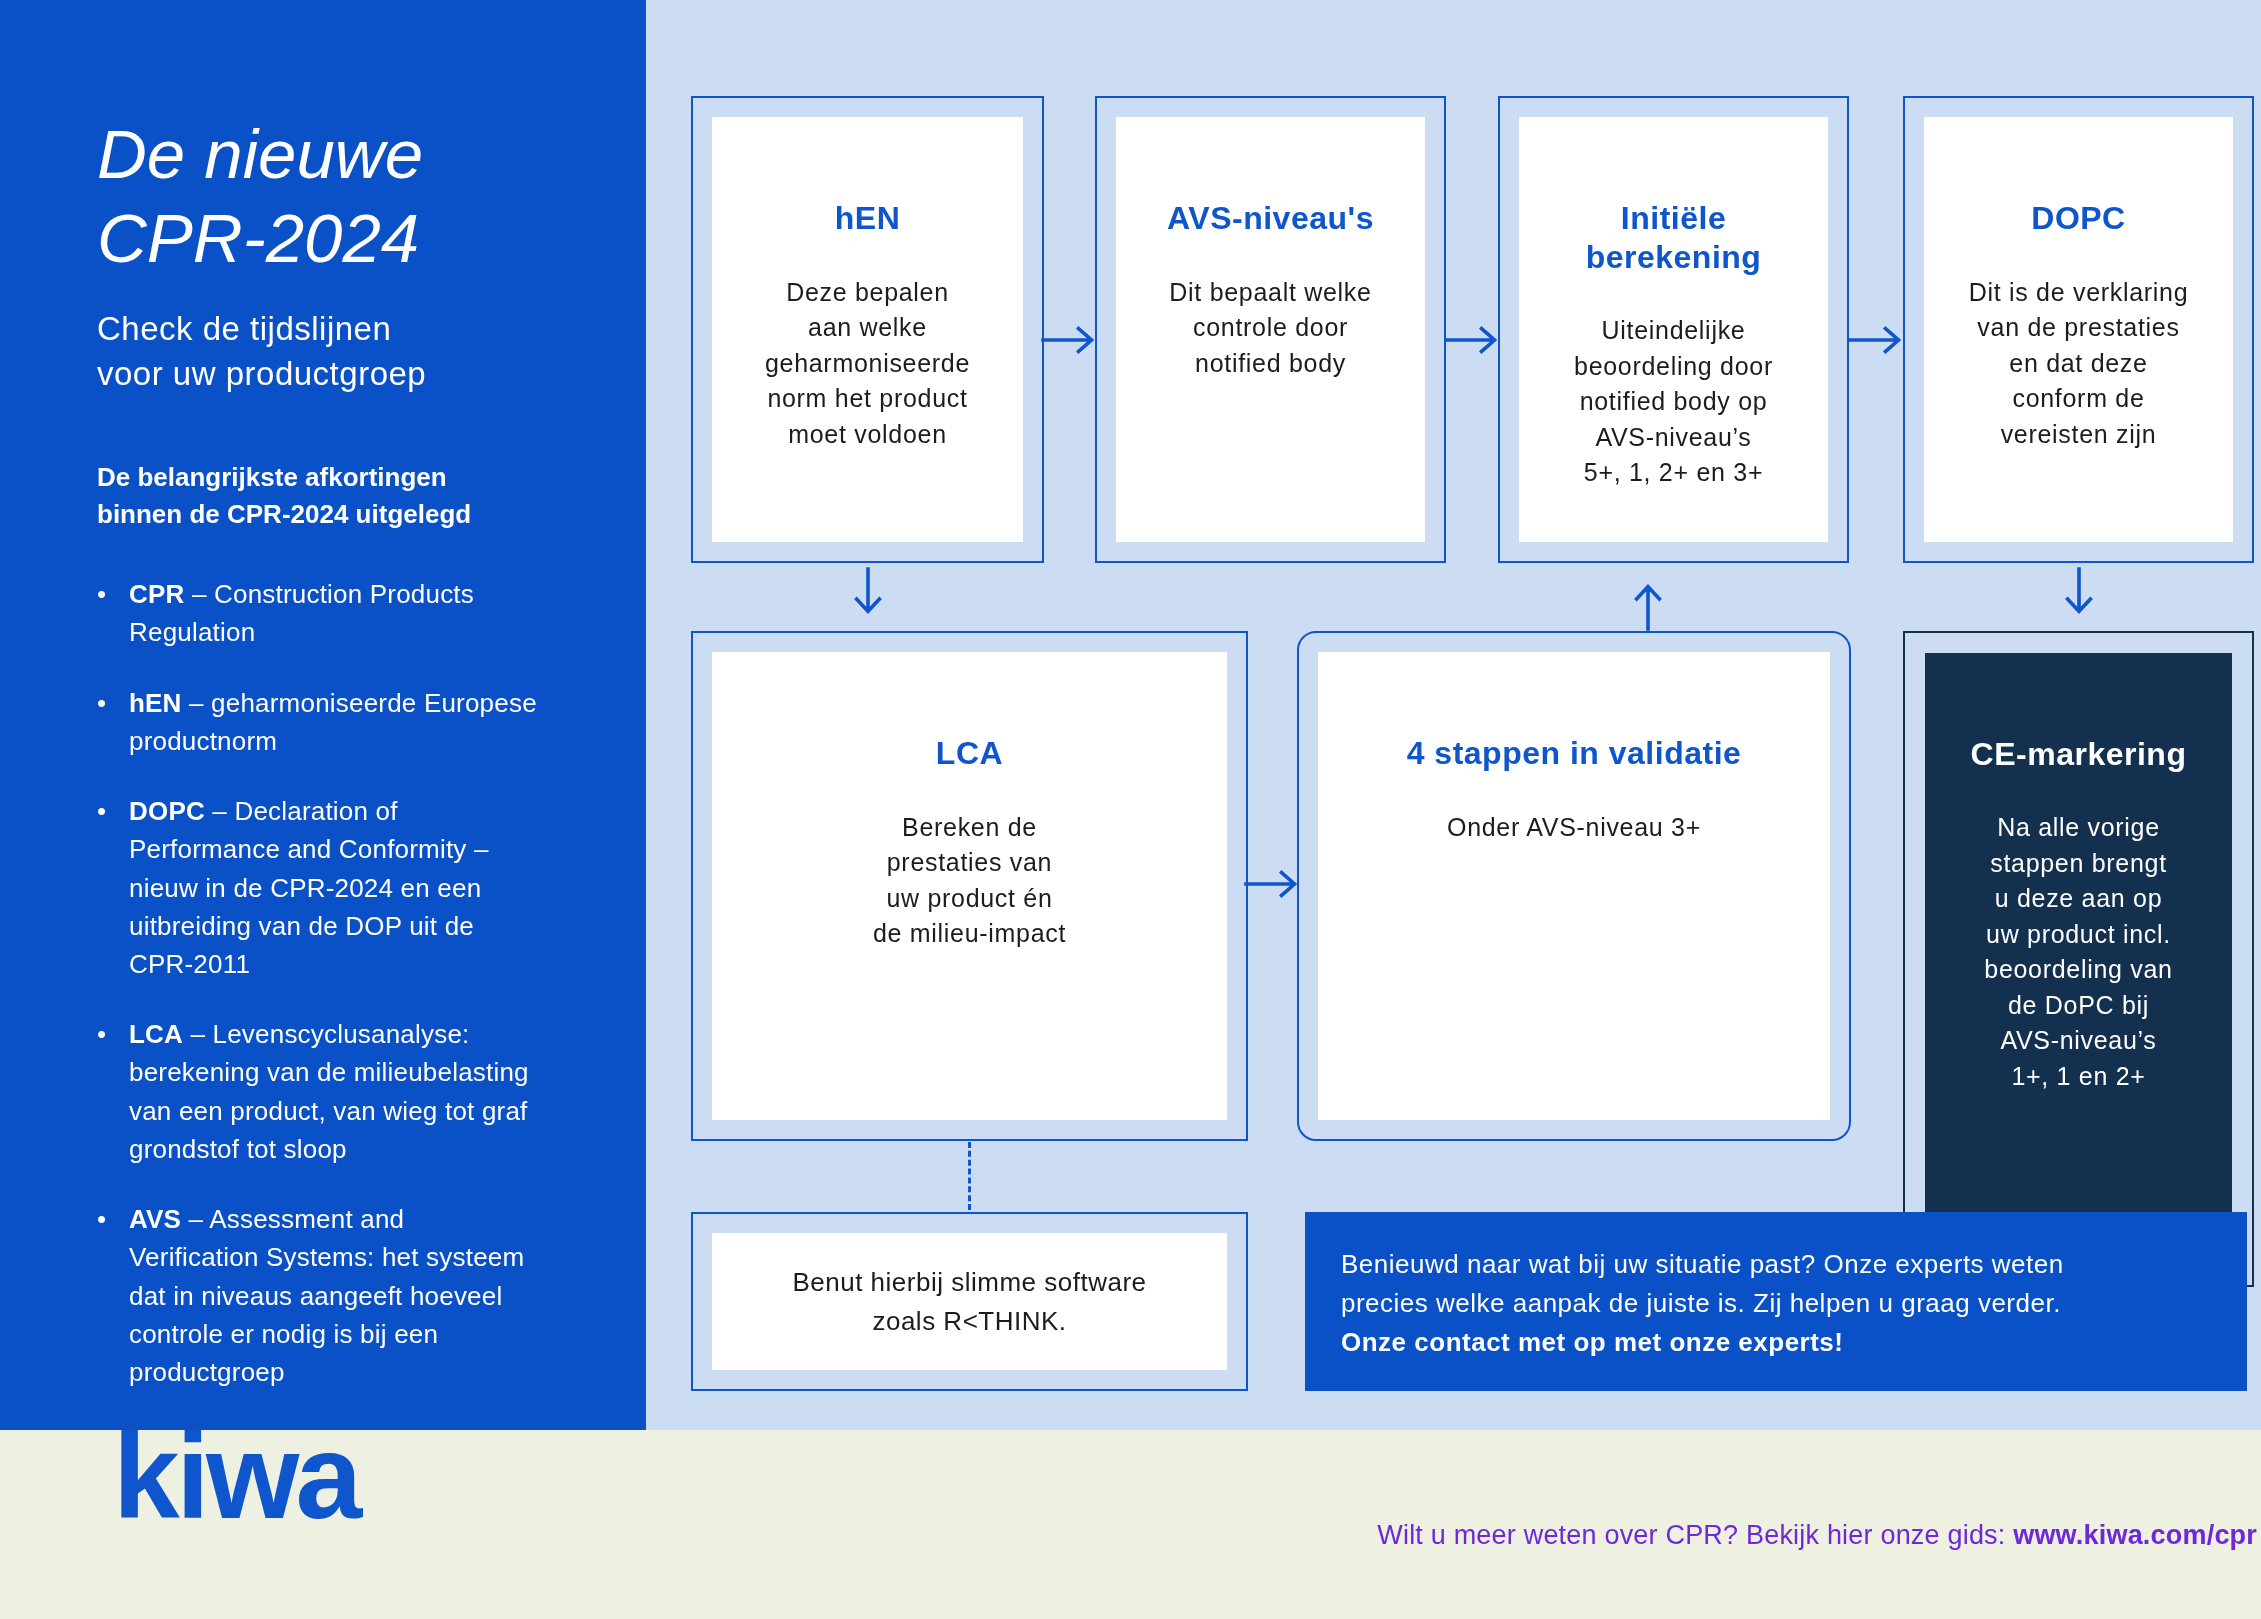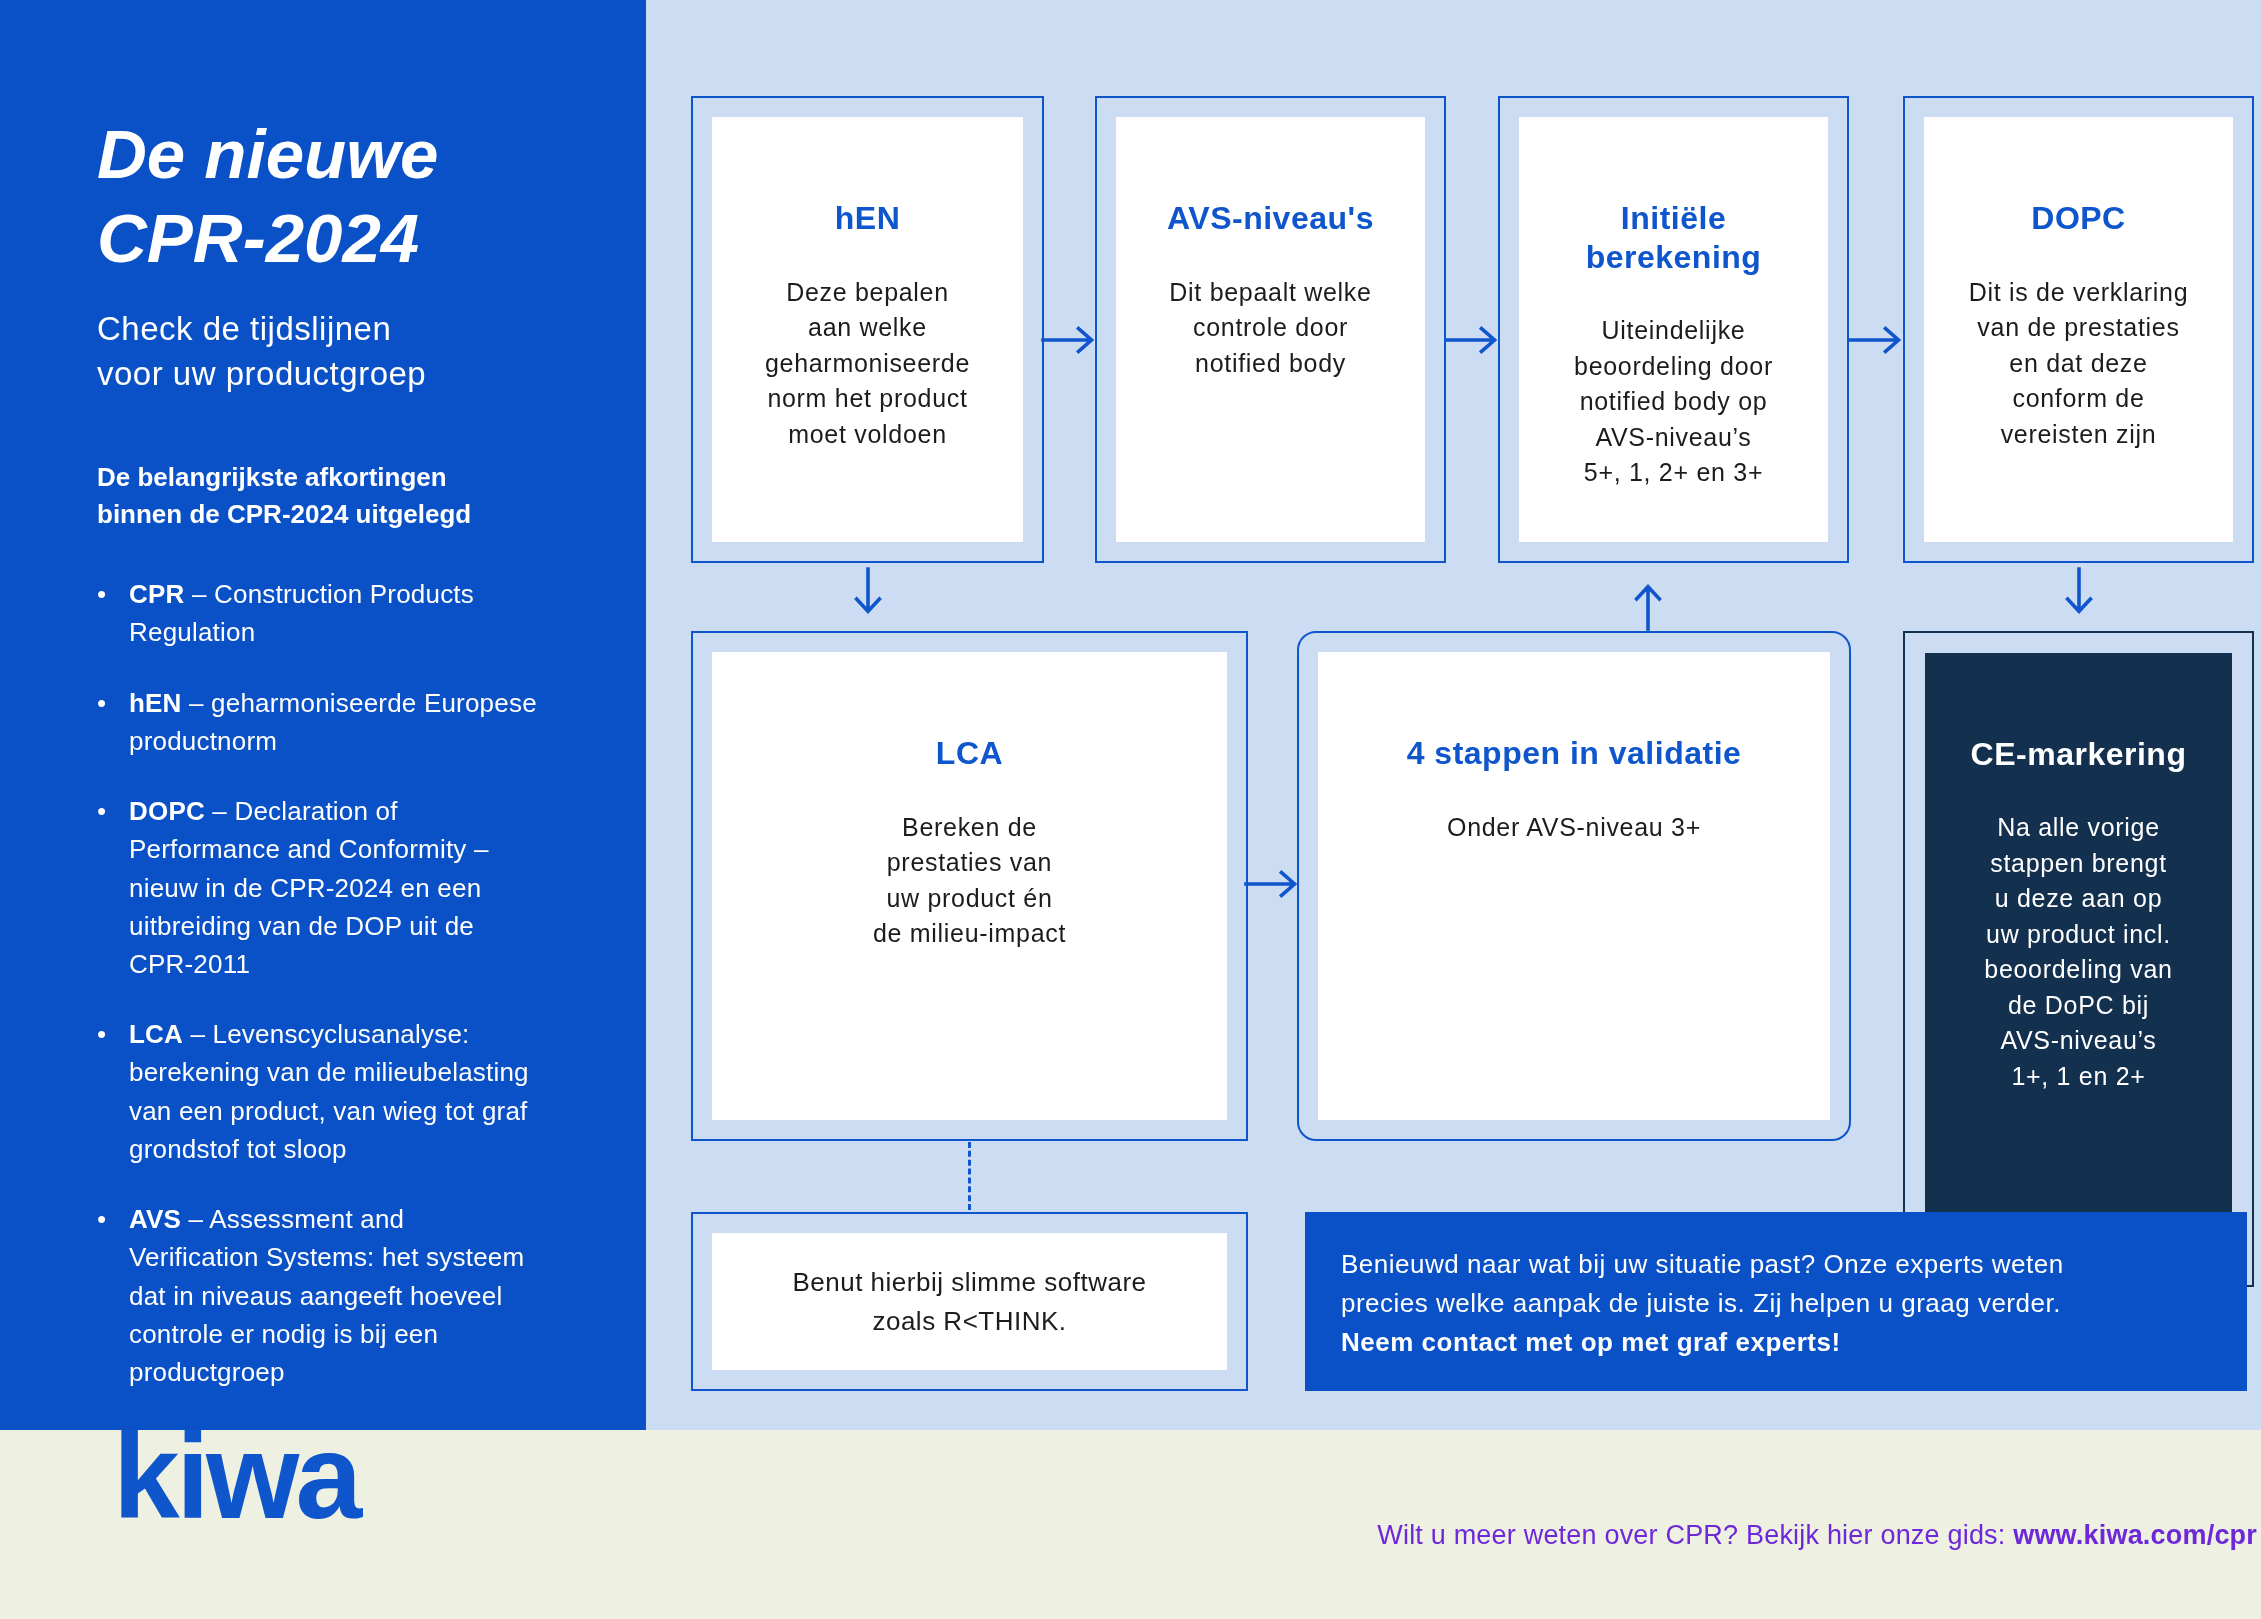"De nieuwe" .side-title { font-weight: bold -> normal }
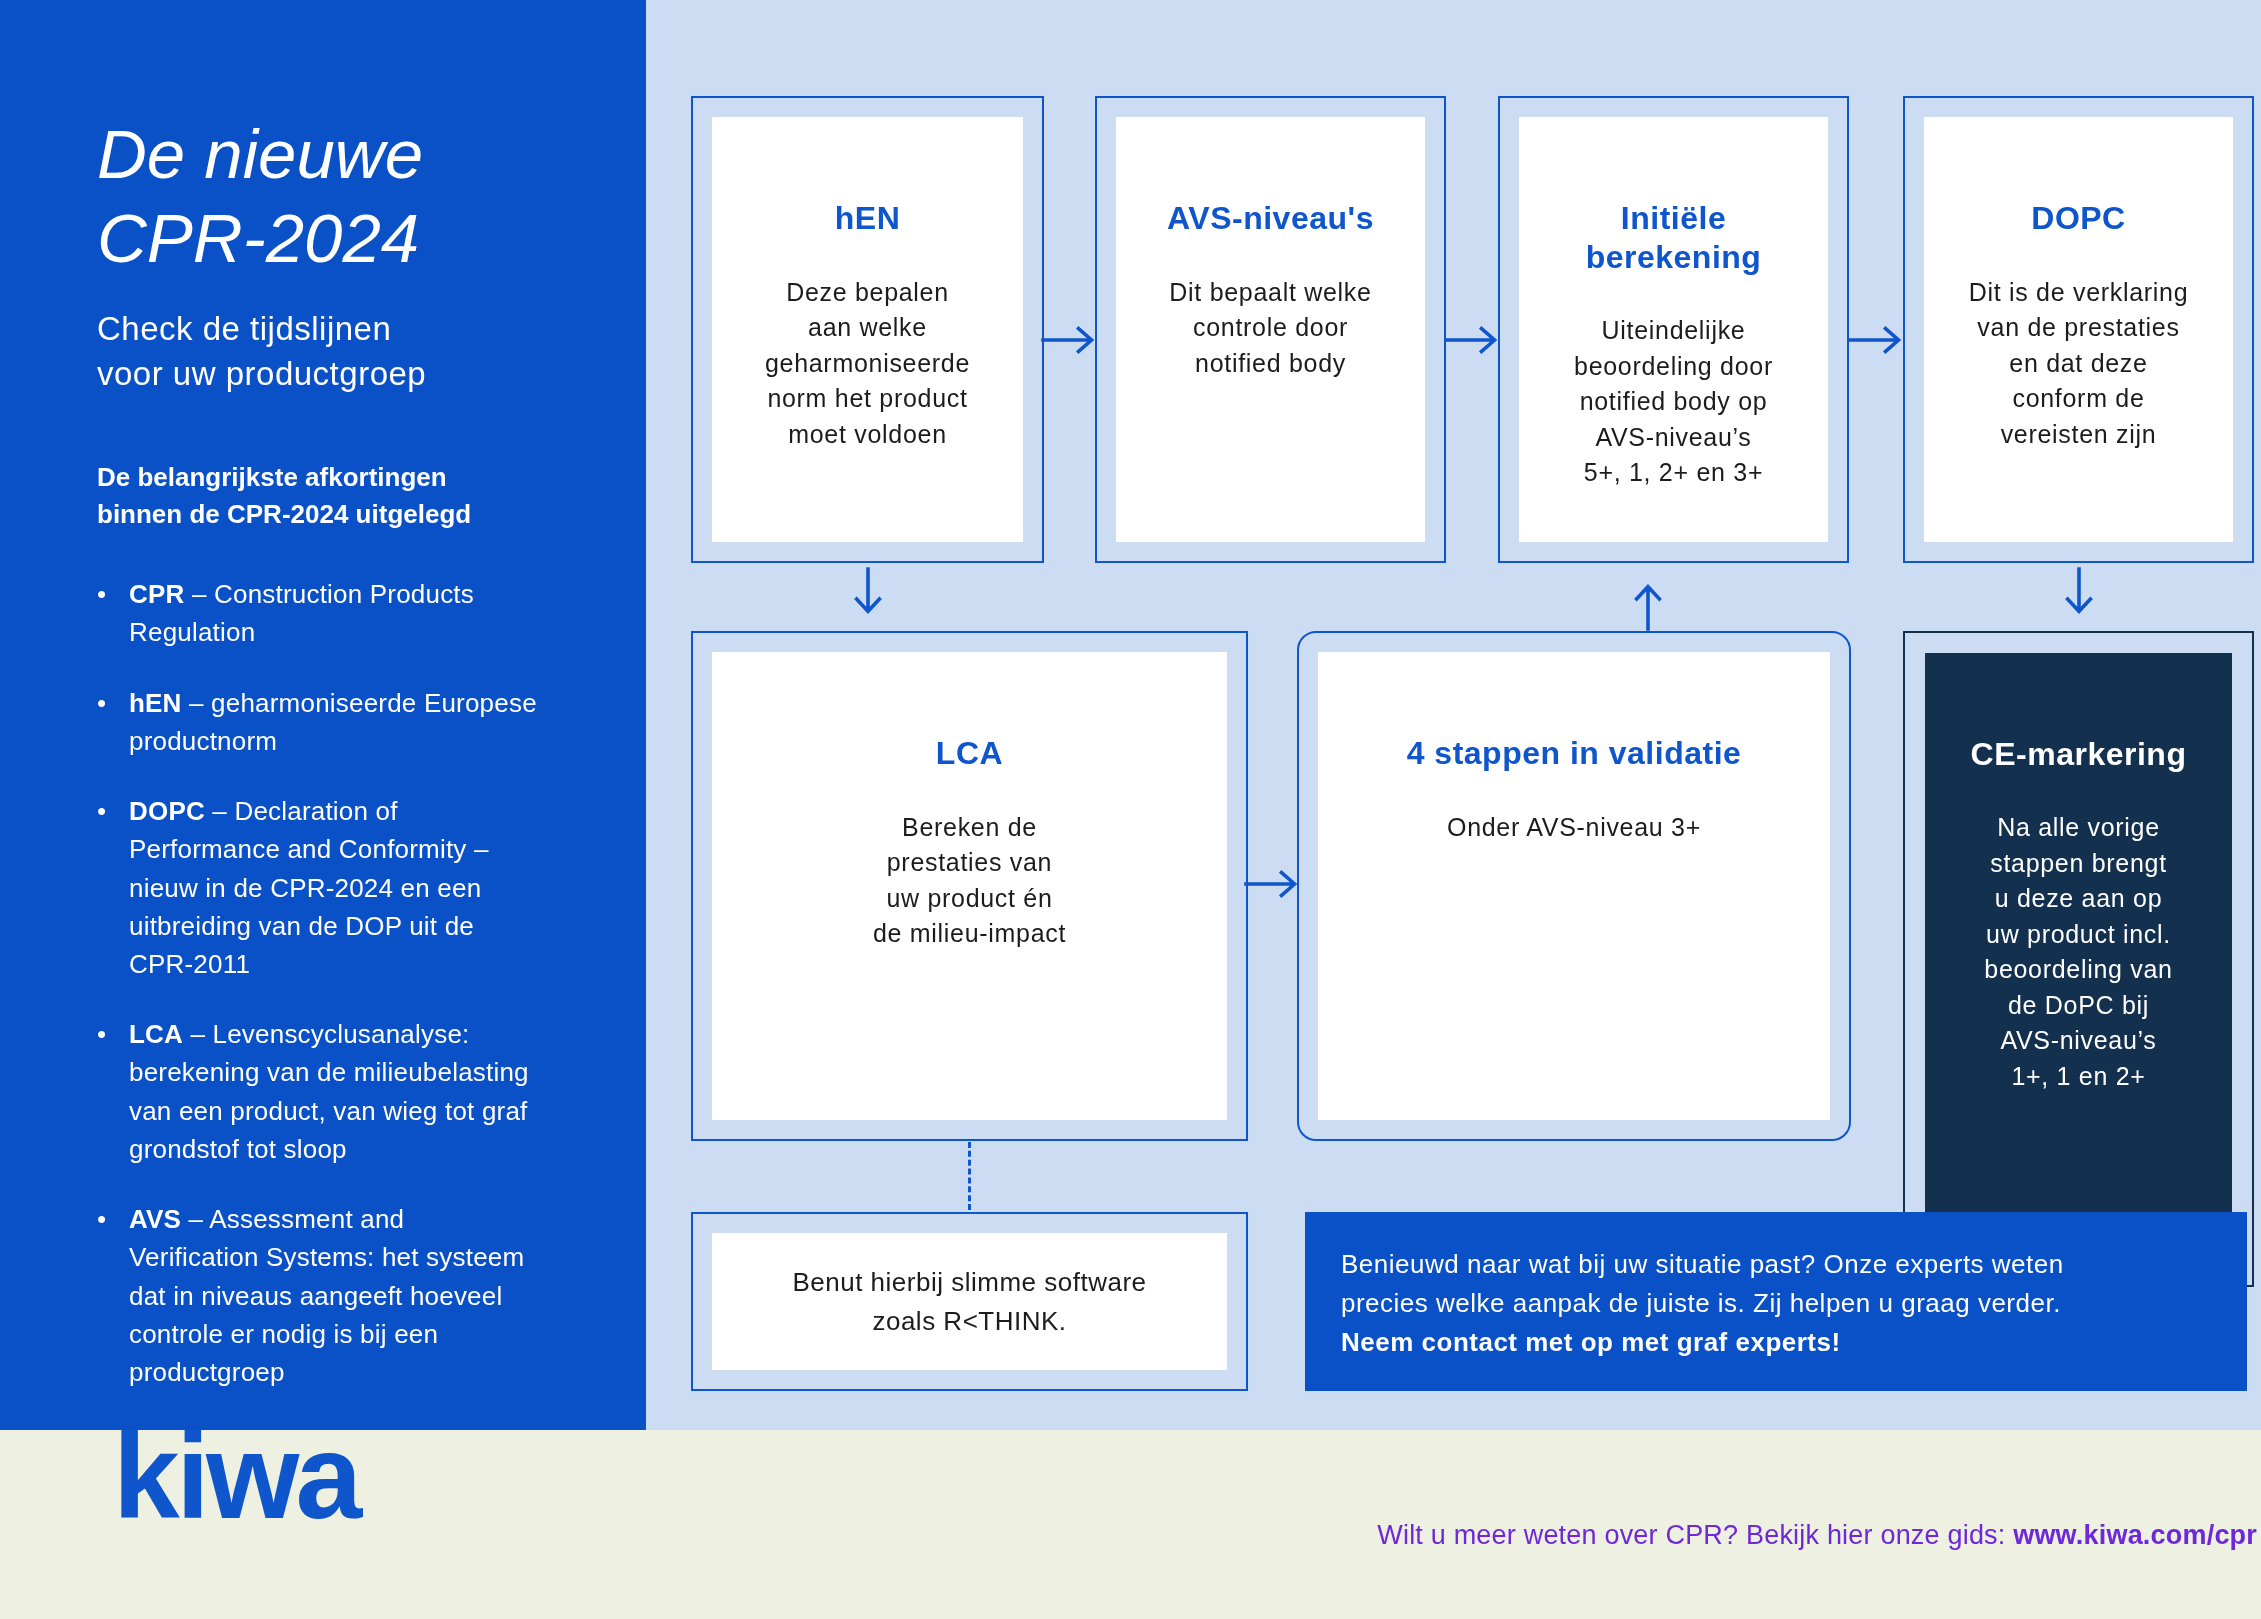"Neem contact met op met" div.banner-cta { text: Neem contact met op met graf -> Onze contact met op met onze }
